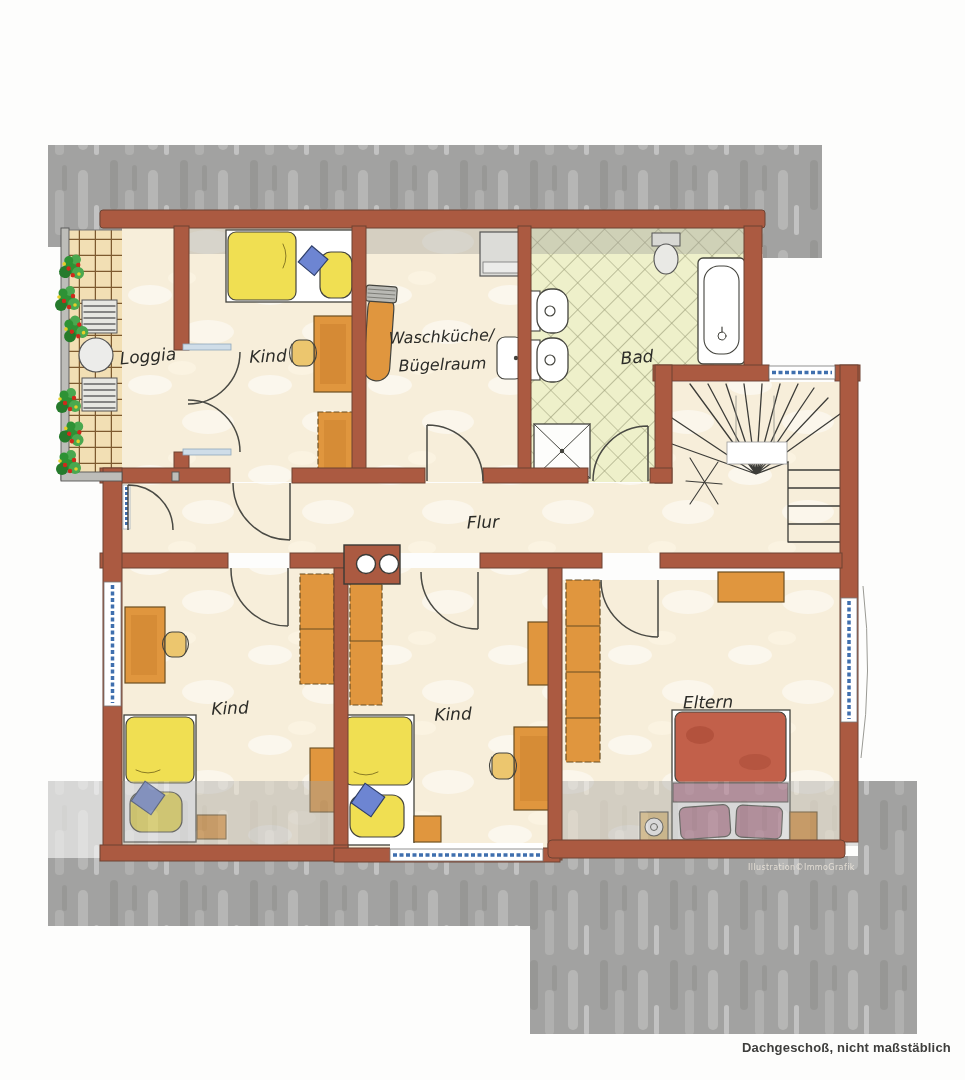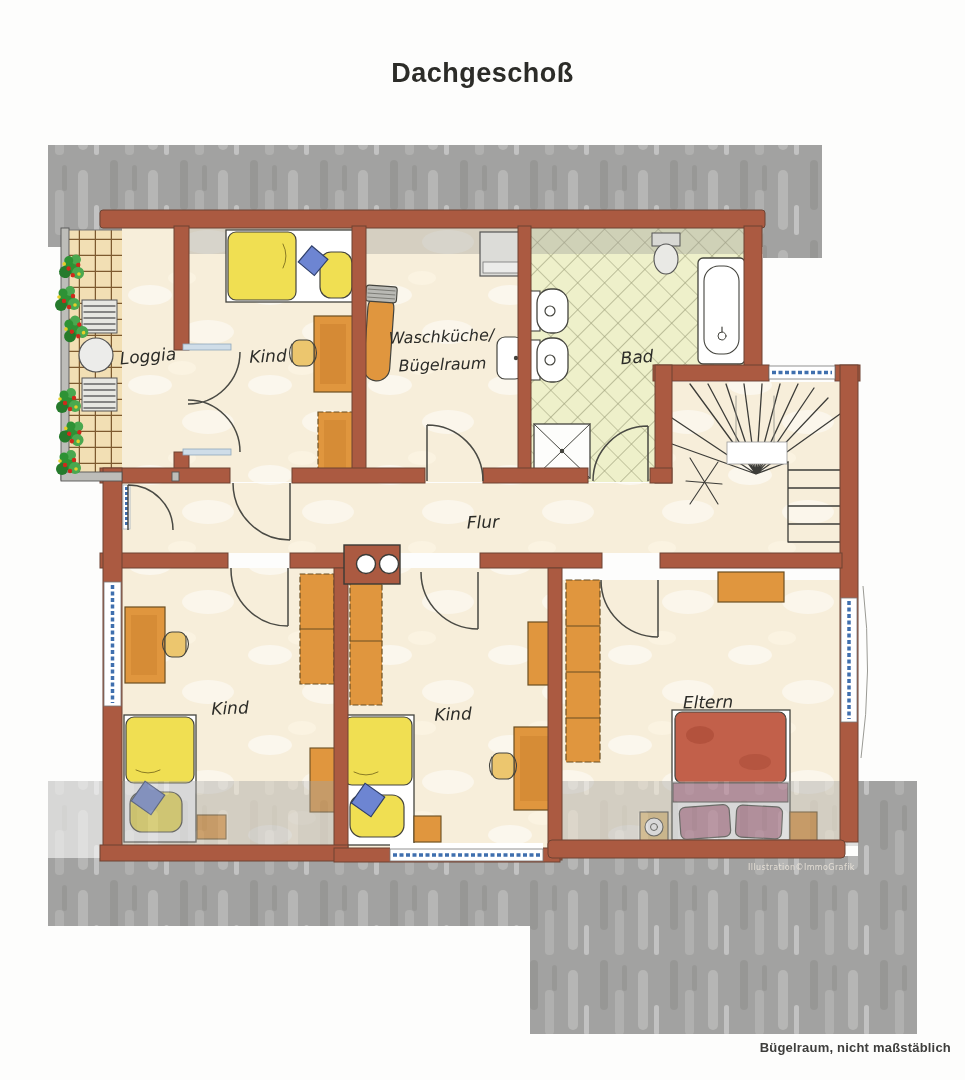"Dachgeschoß" div.title { html: <div>Dachgeschoß</div> -> none }
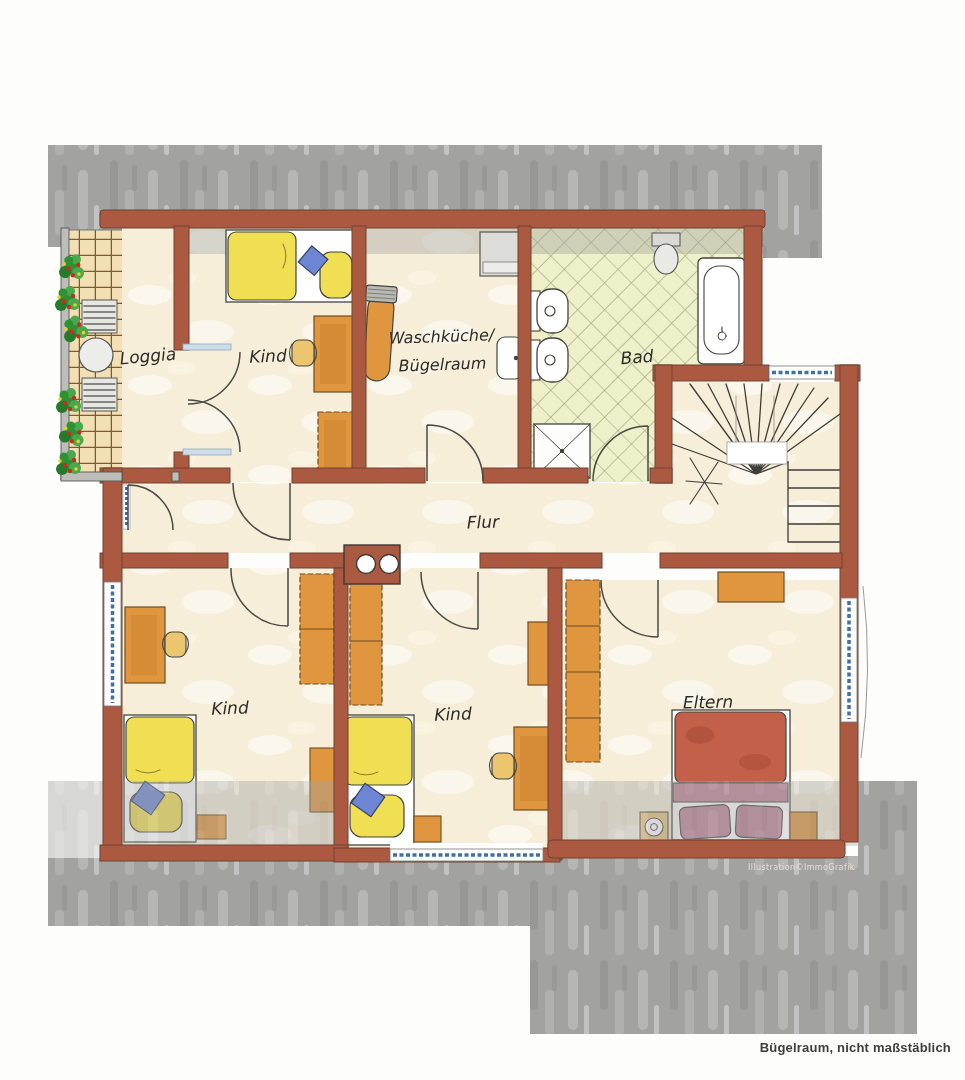"Bügelraum, nicht maßstäblich" div.caption { text: Bügelraum -> Dachgeschoß }
